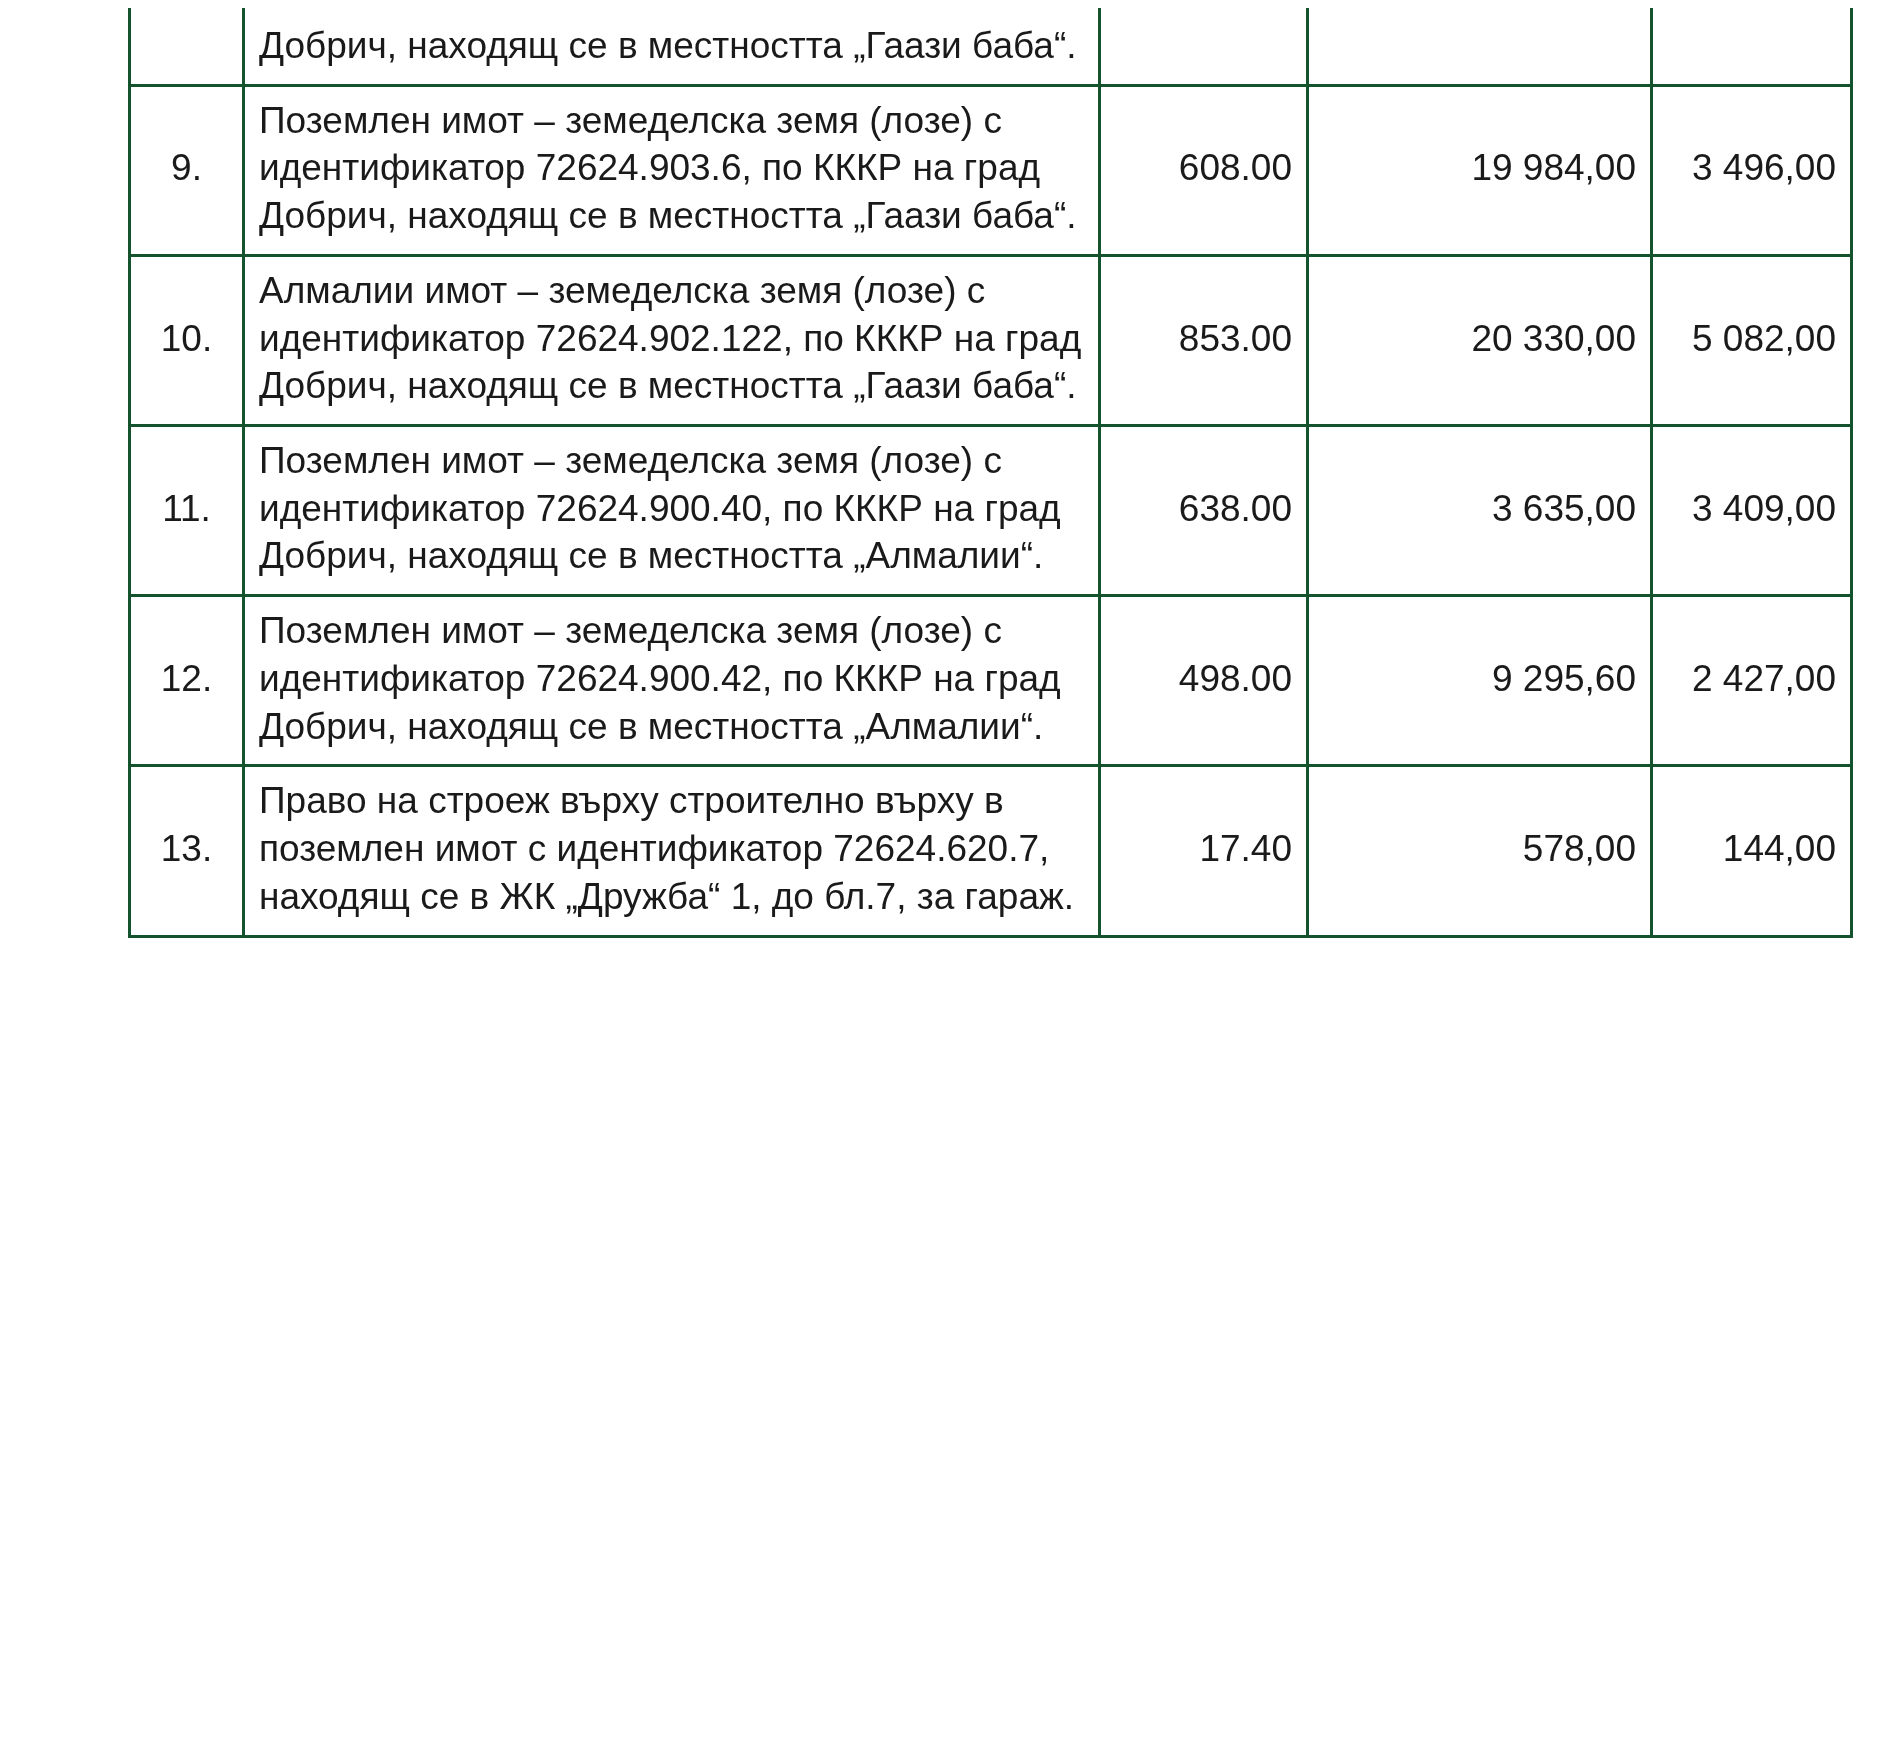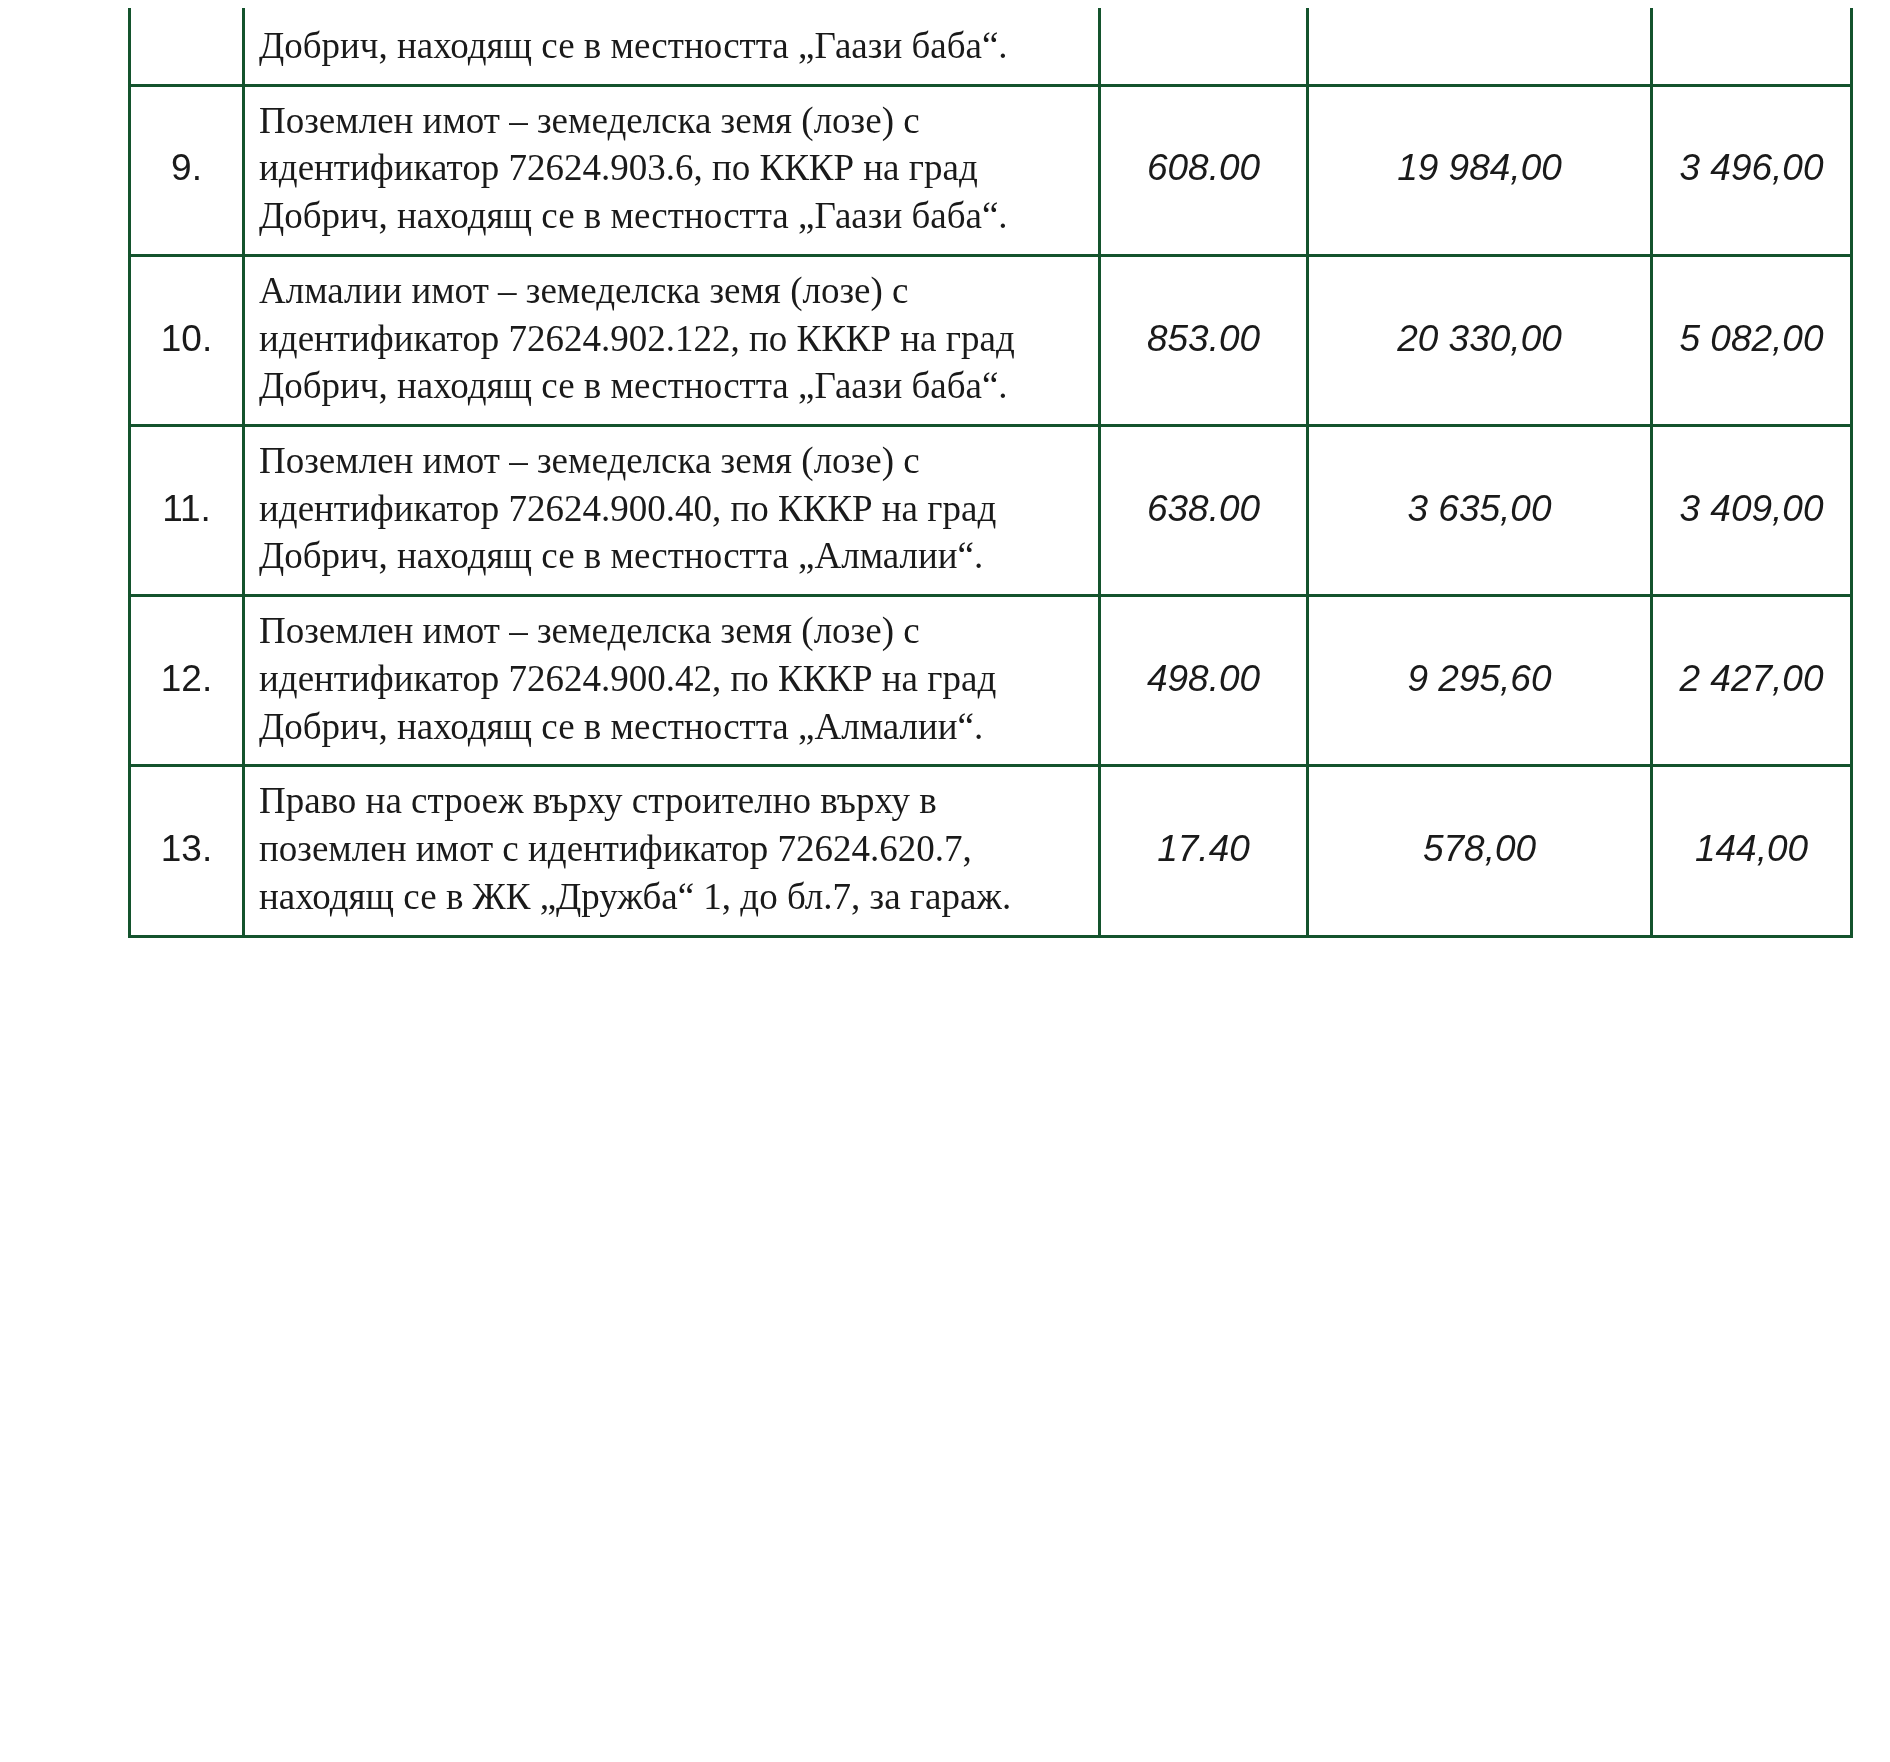"Добрич, находящ се в местността" td.desc { font-family: Liberation Serif, serif -> none }
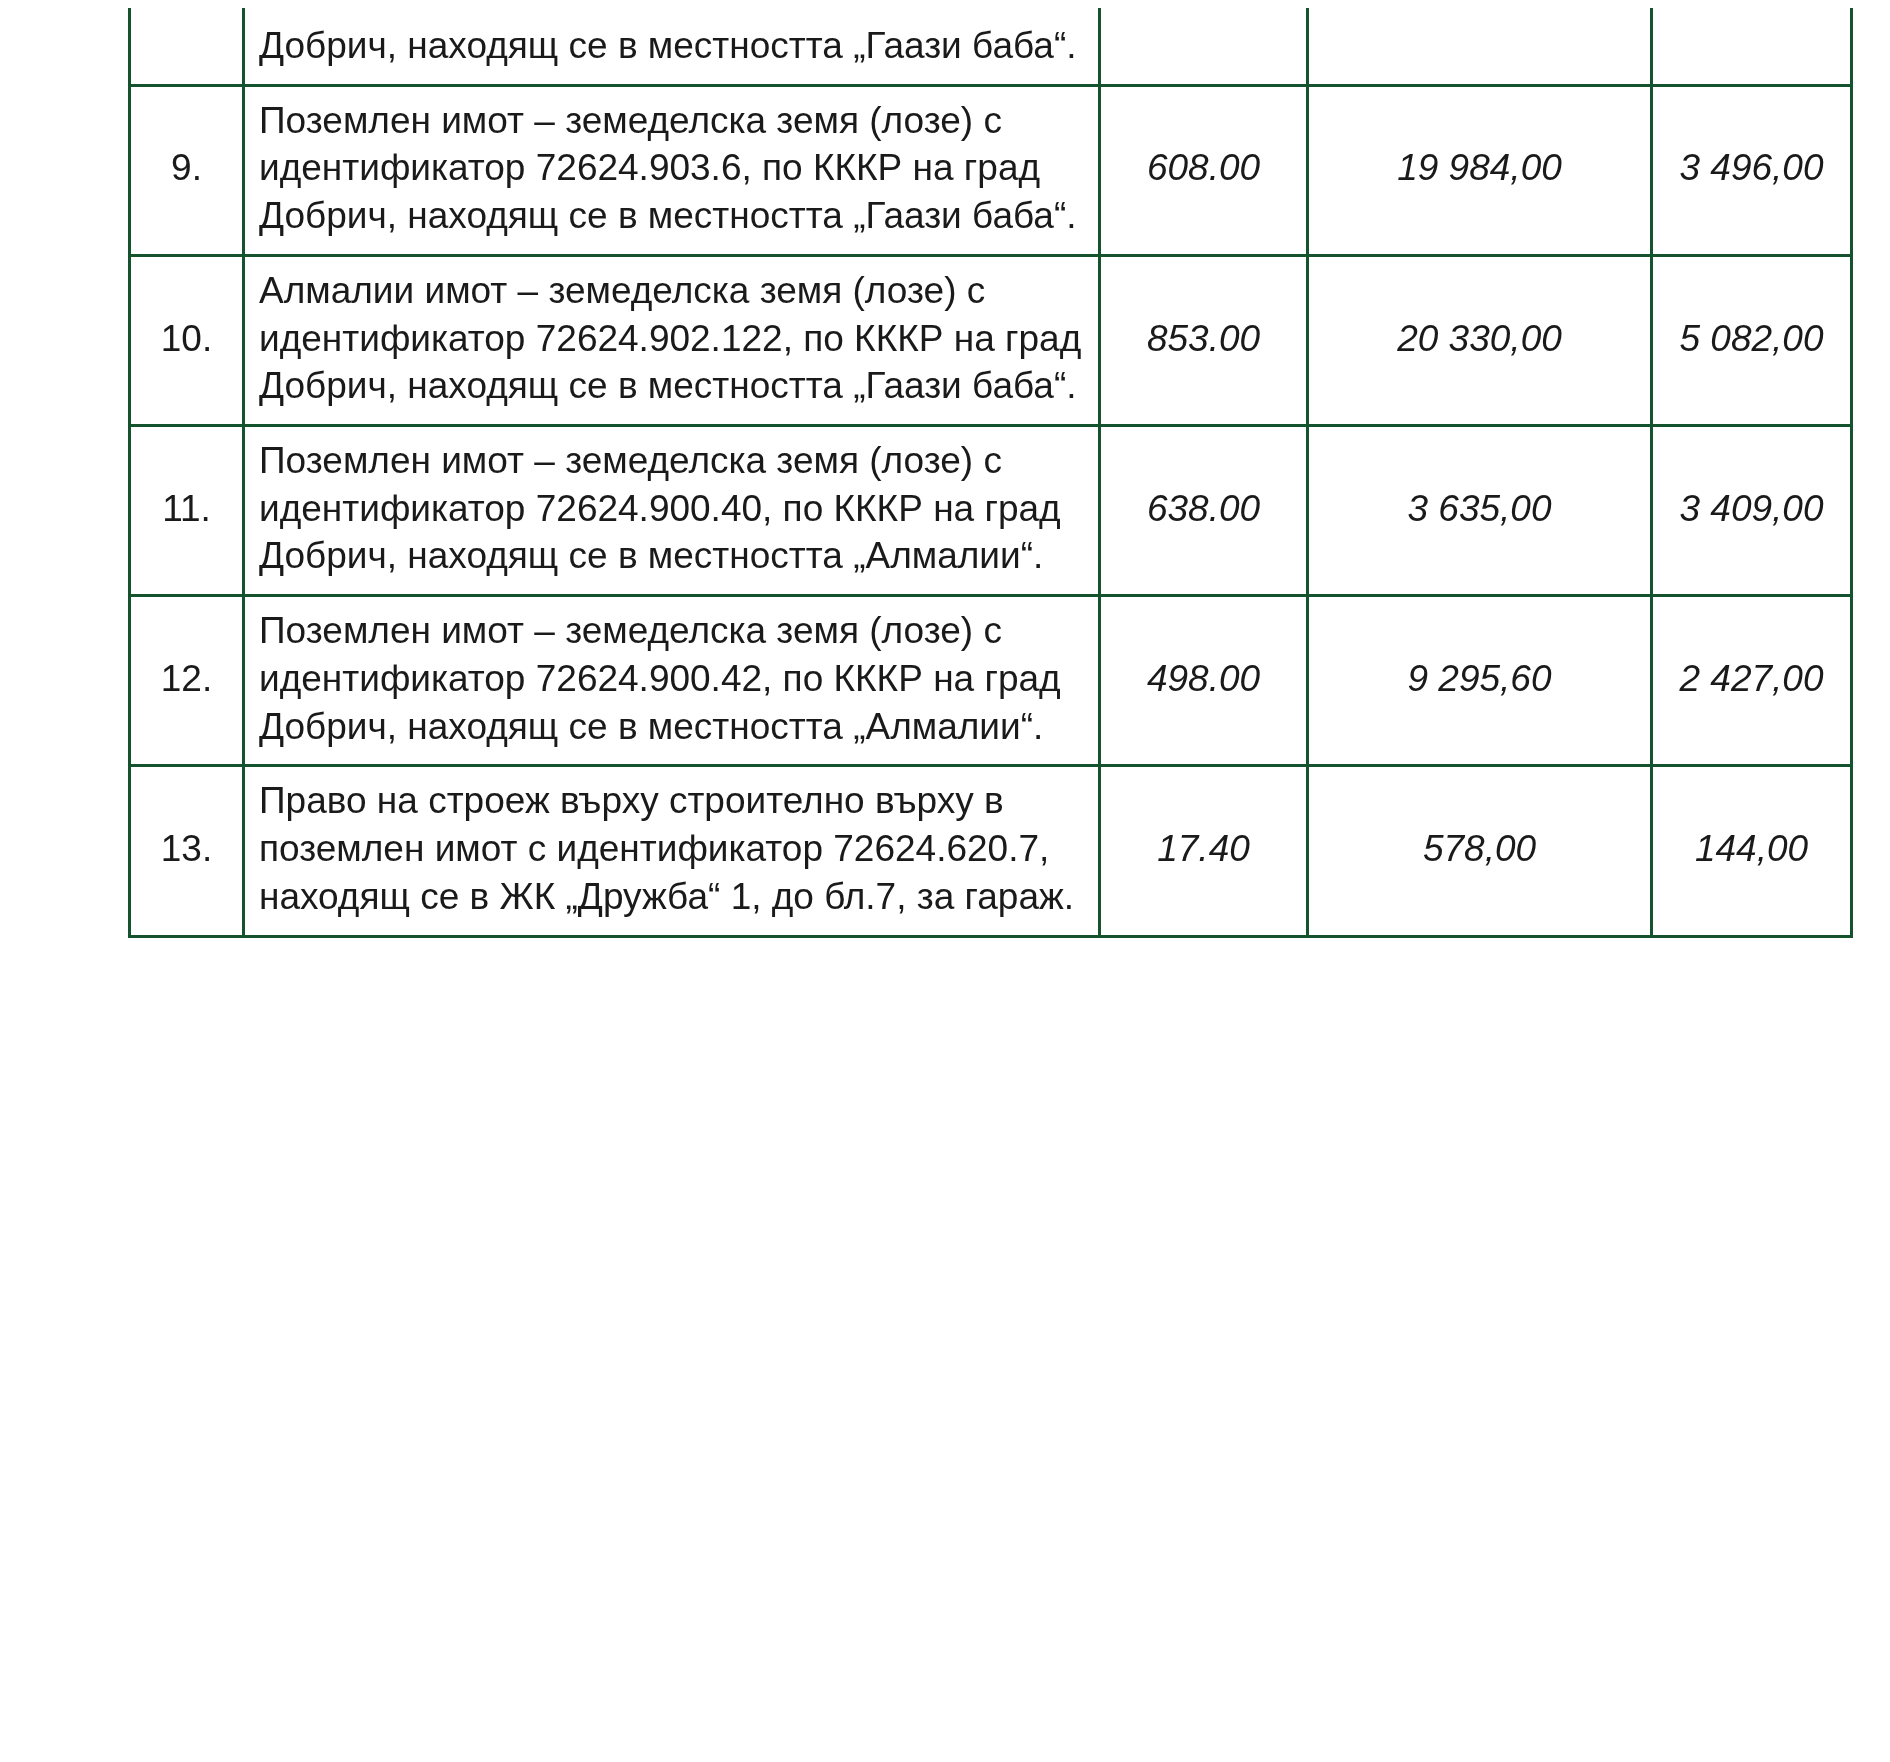"608.00" td.area, td.val { font-style: italic -> none; text-align: center -> right }
